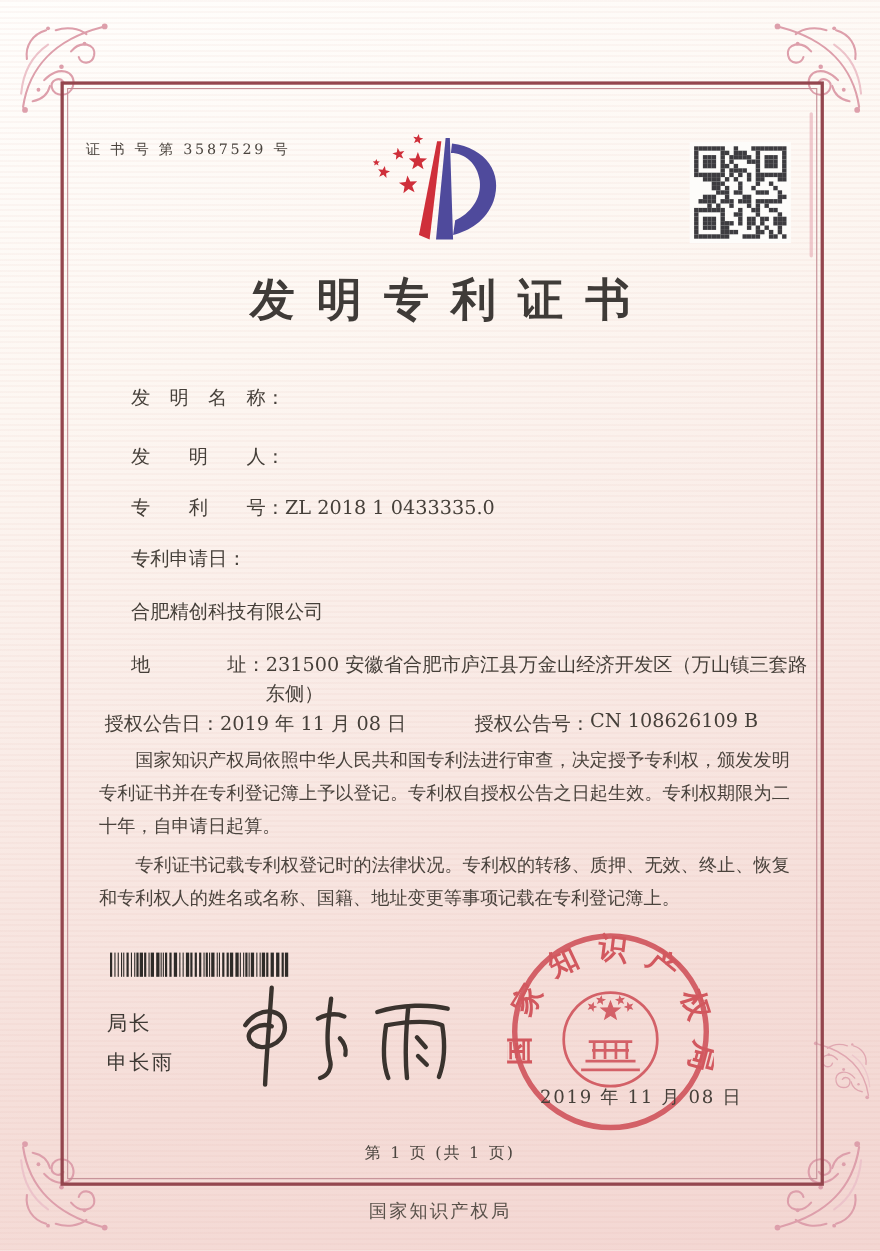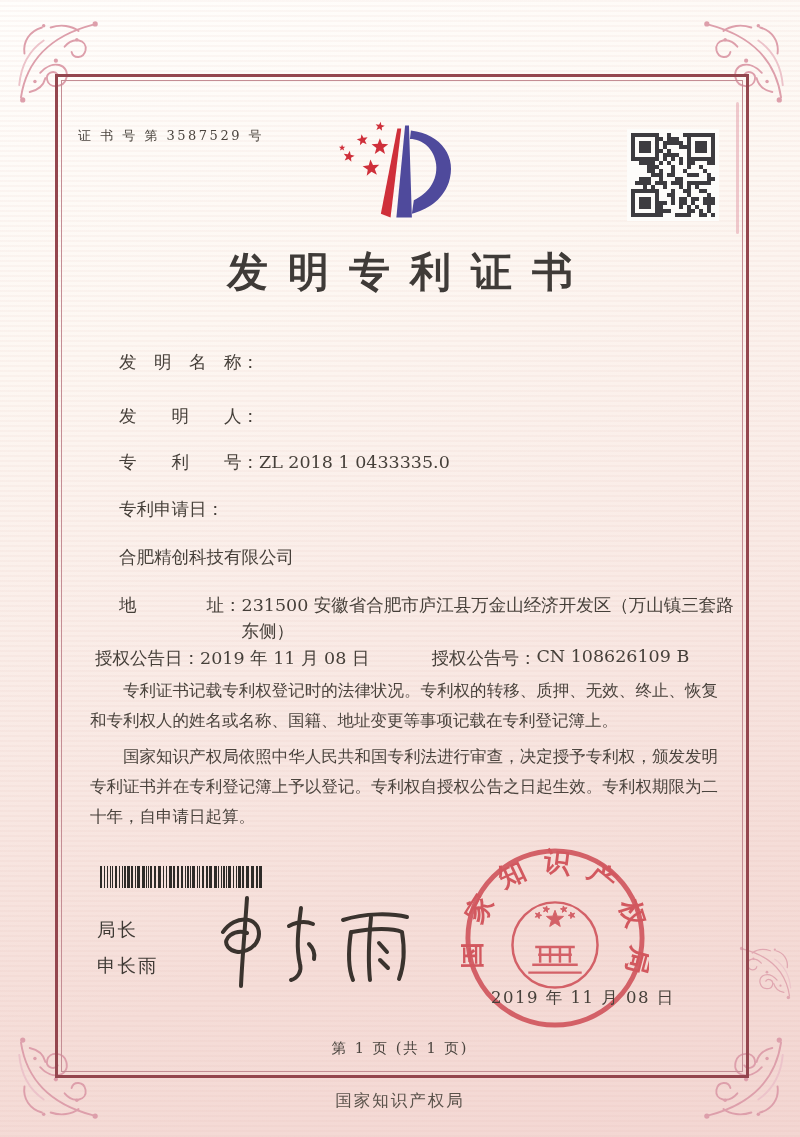"专利证书记载专利权登记时的法律状况。专利权的转移、质押、无效、终止、恢复和专利权" p { order: before "国家知识产权局依照中华人民共和国专利法进行审查，决定授予专利权，颁发发明专利证书" -> after "国家知识产权局依照中华人民共和国专利法进行审查，决定授予专利权，颁发发明专利证书" }
